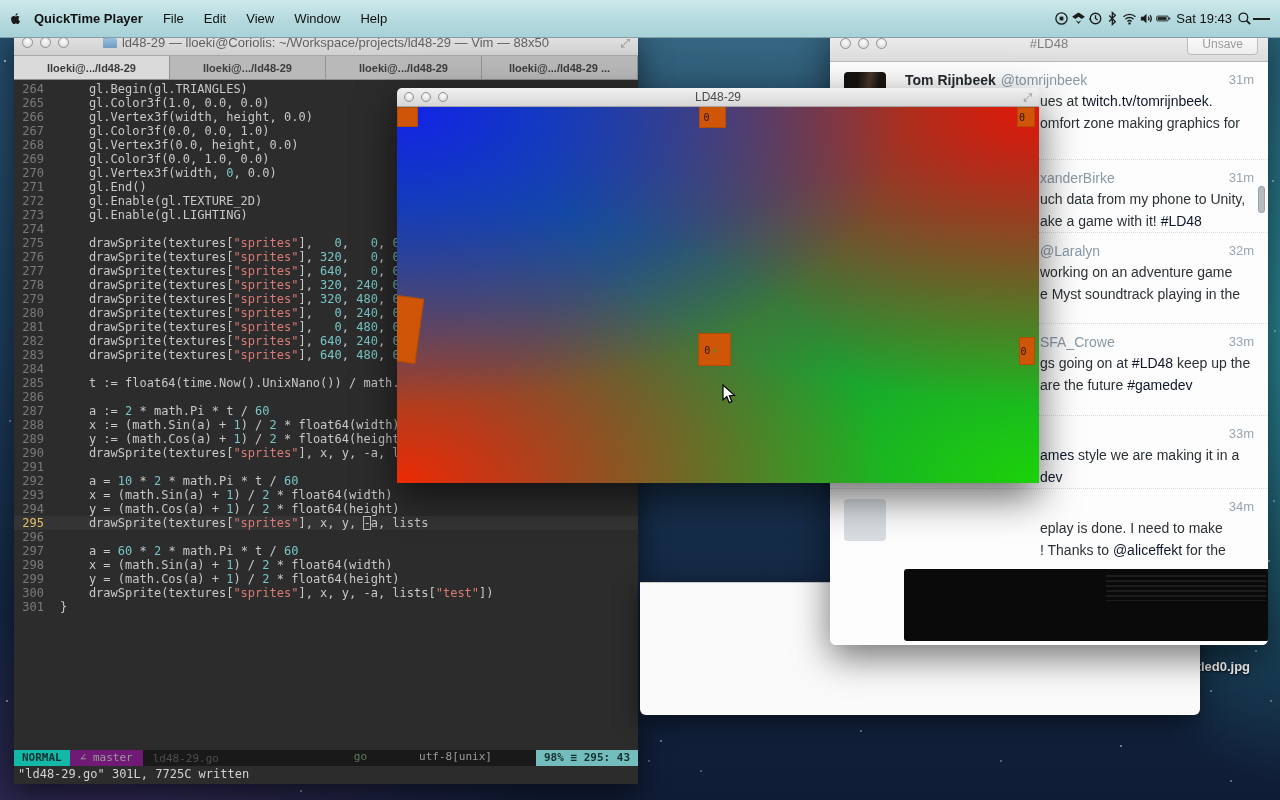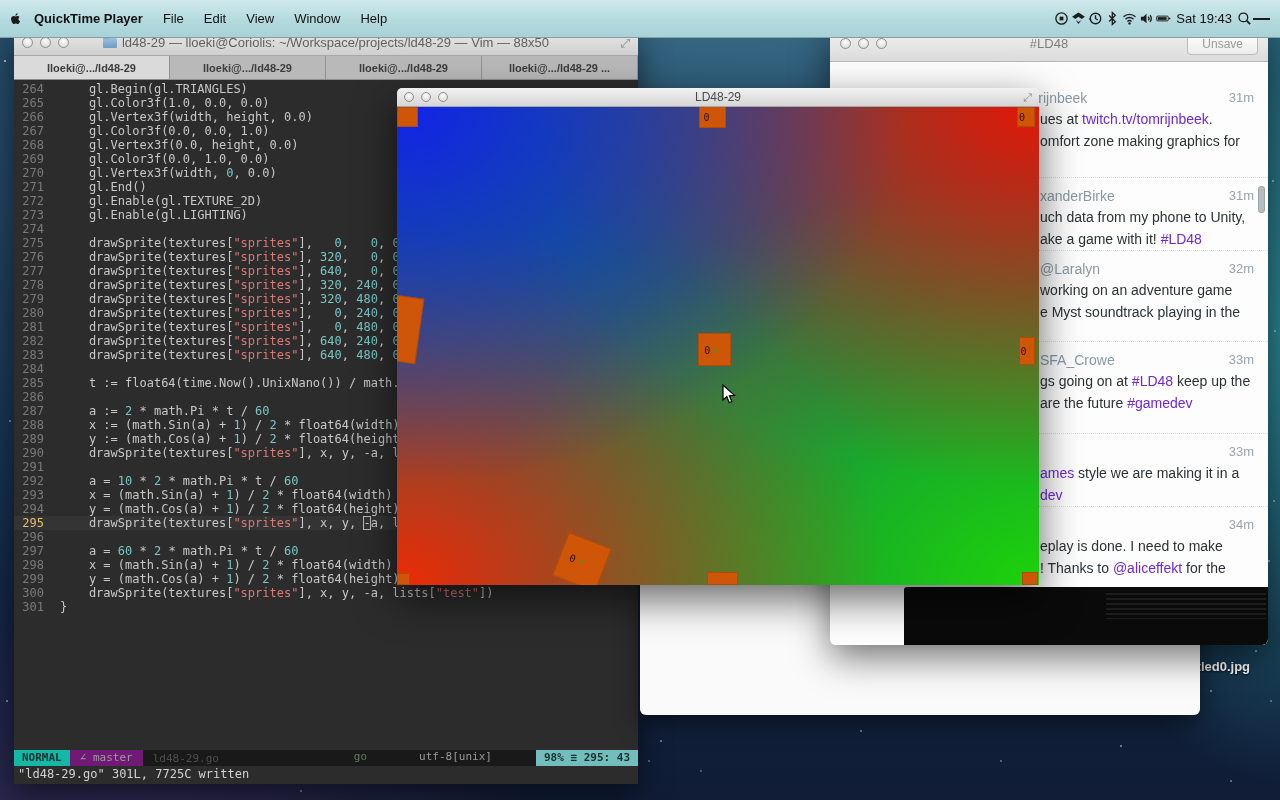"#LD48" .twitter { gap: 18px -> none }
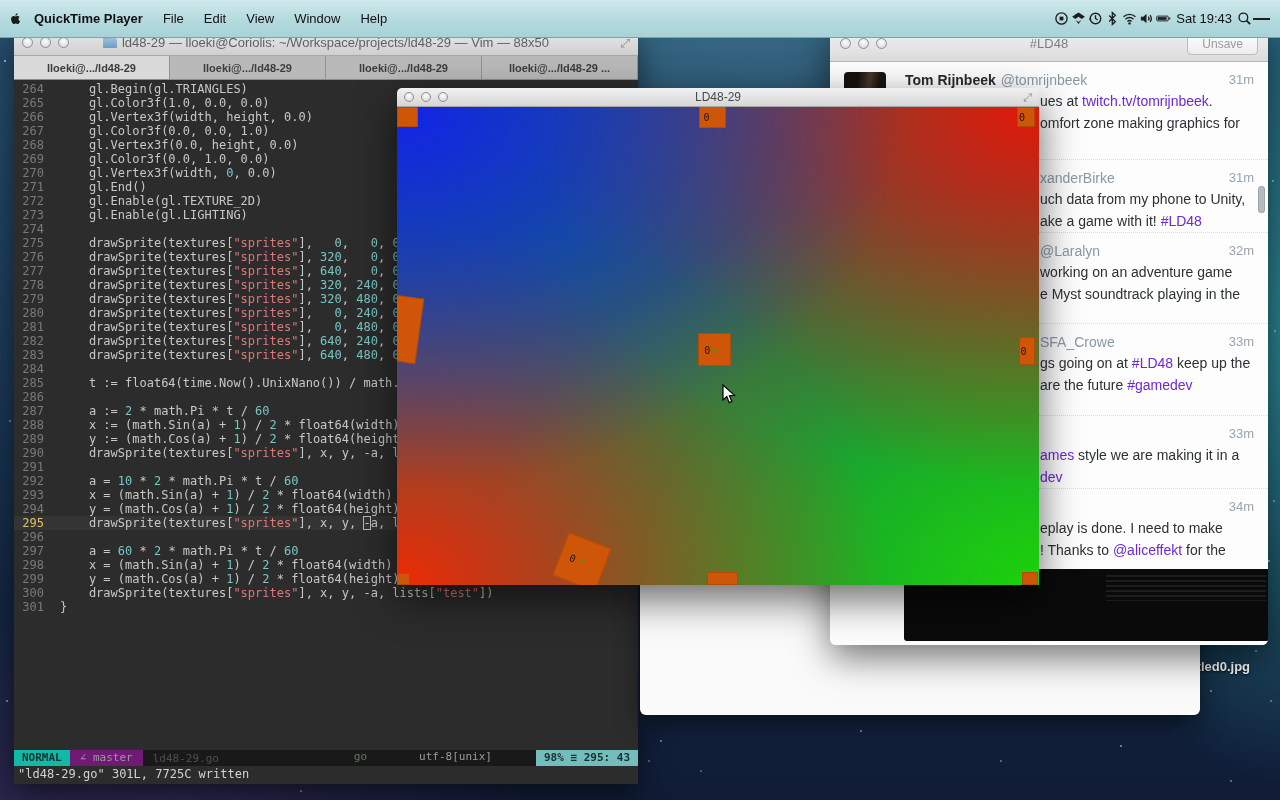"LD48-29" .game { height: 497px -> 395px }
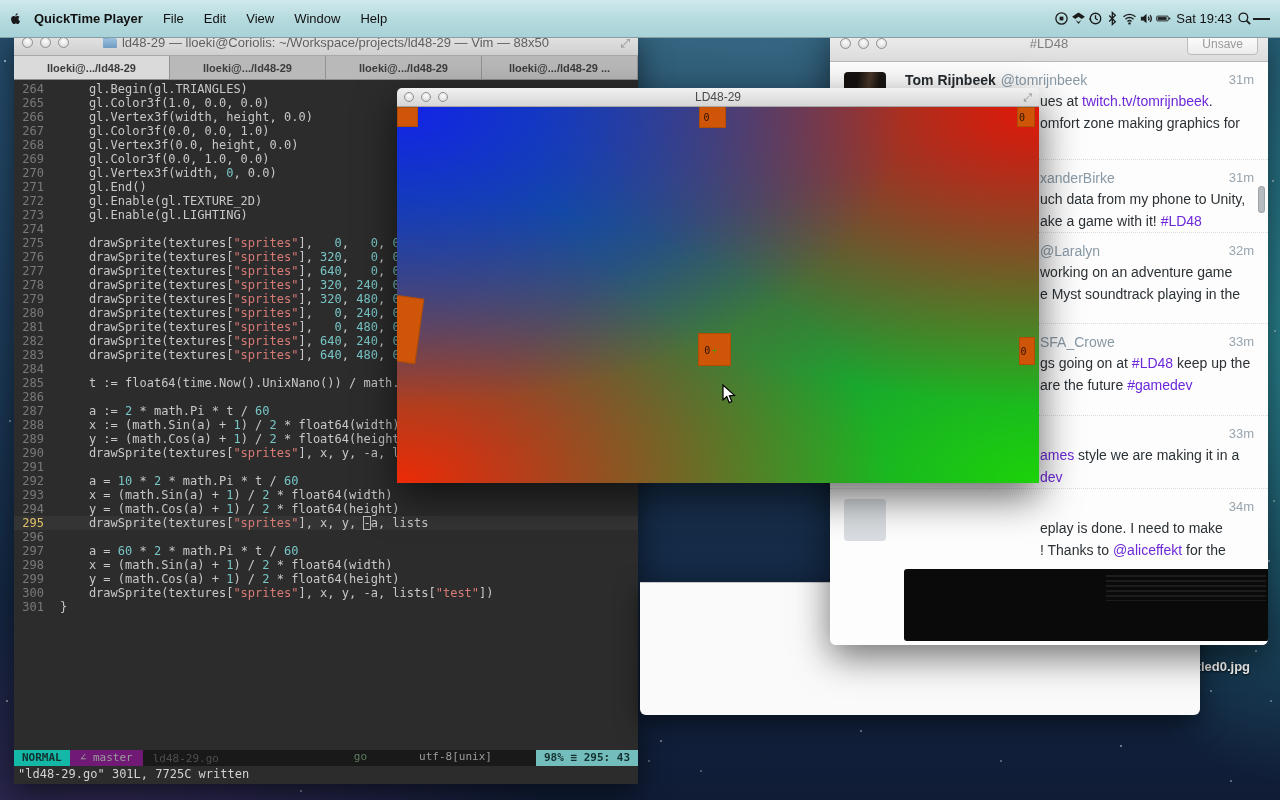"twitch.tv/tomrijnbeek" .tw-link { color: #6d28d9 -> #0f172a }
